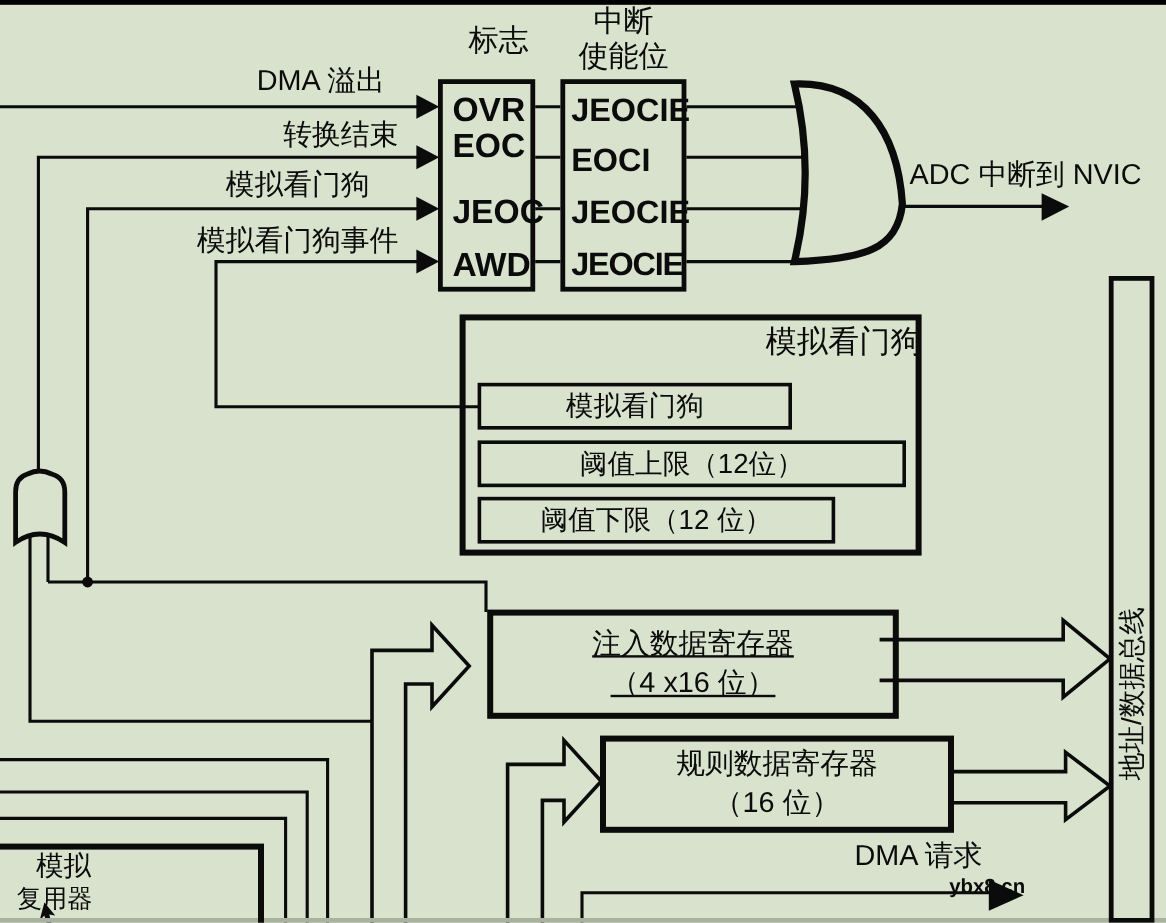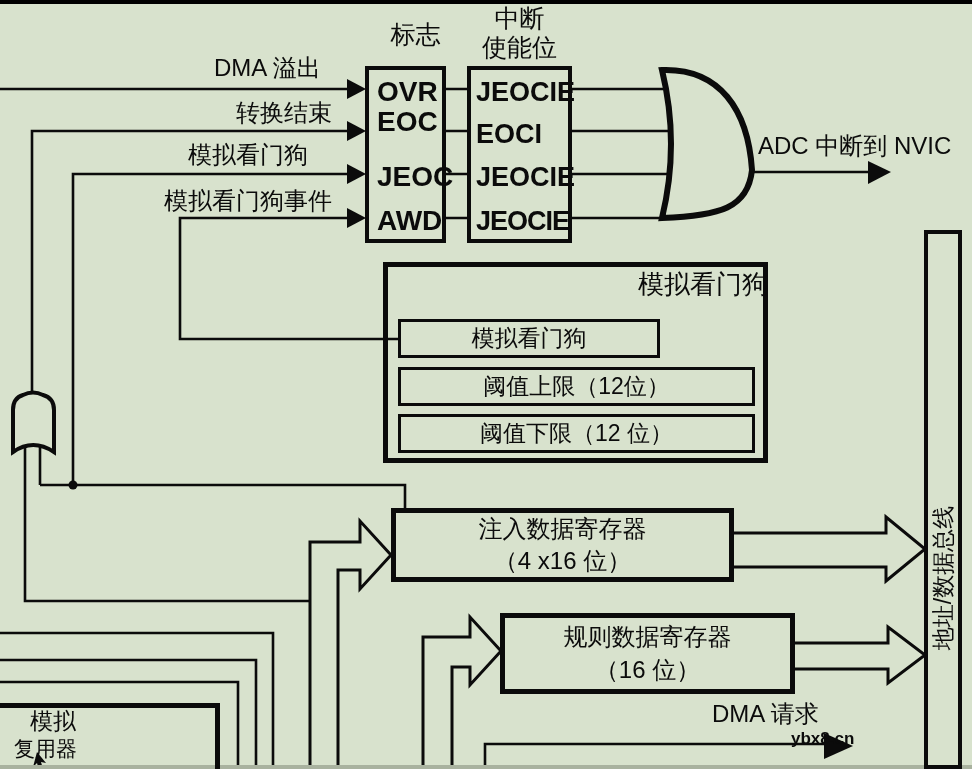"阈值下限（12 位）" div.box { width: 357px -> 298px }
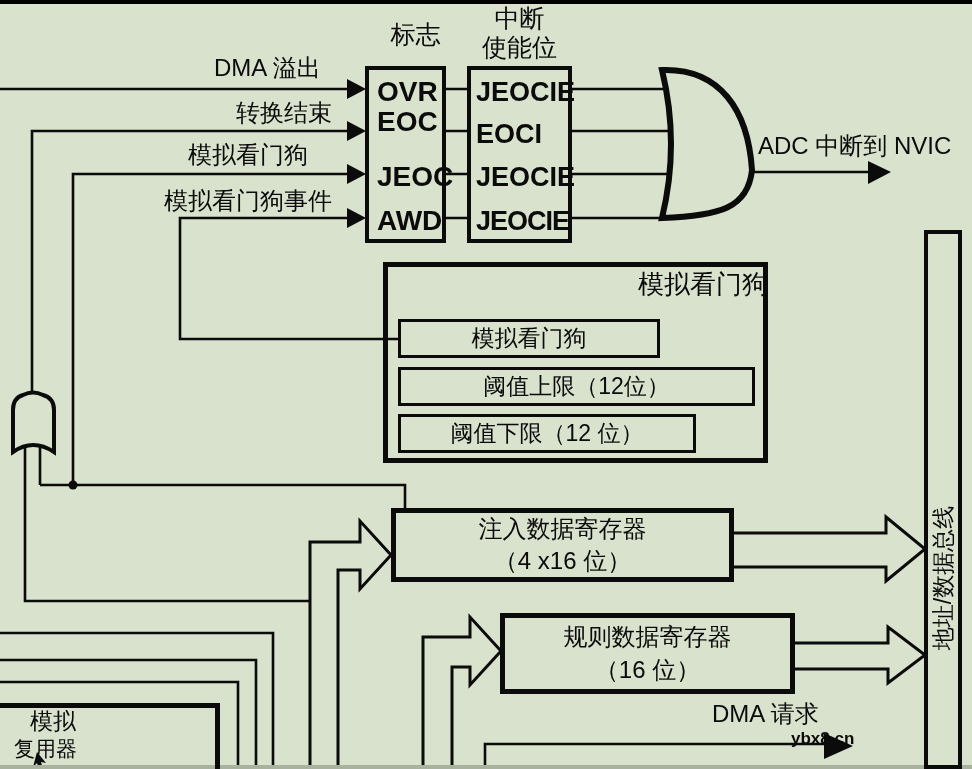"注入数据寄存器" div.box { height: 74px -> 91px; left: 391px -> 406px; text-decoration: none -> underline }
